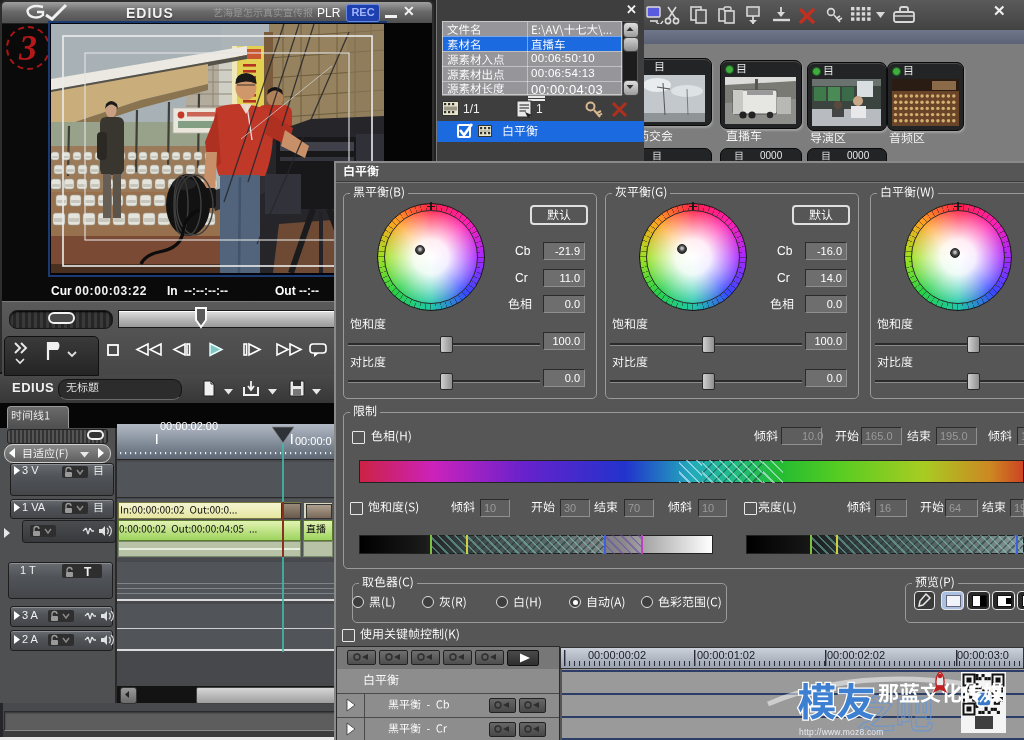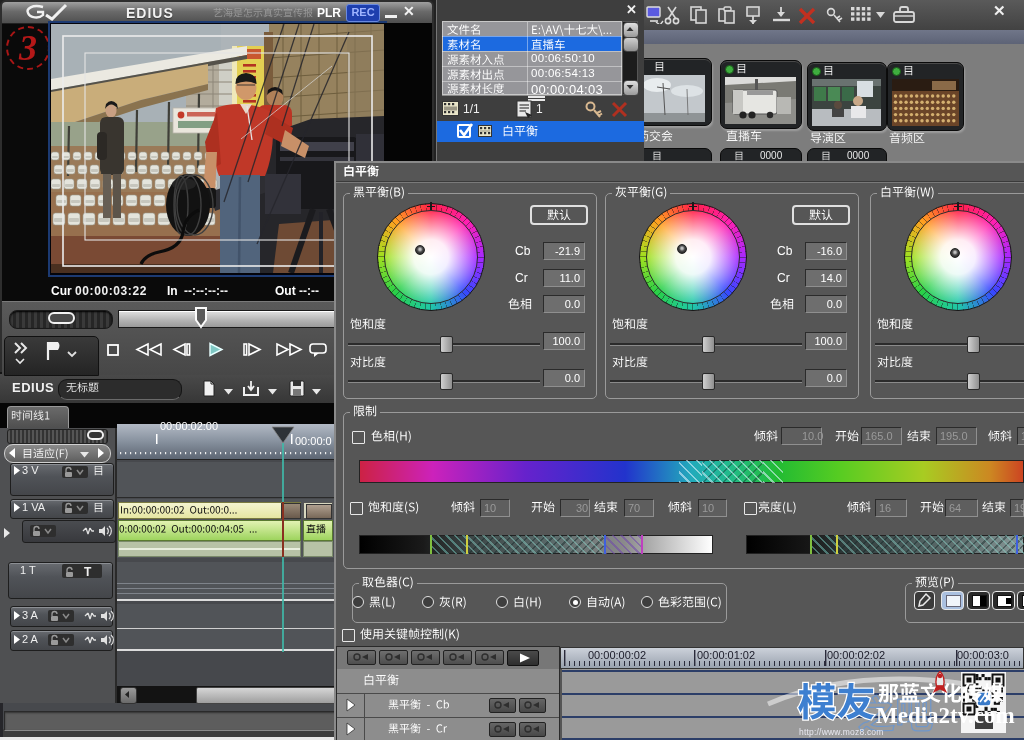"PLR" div { font-weight: bold -> normal }
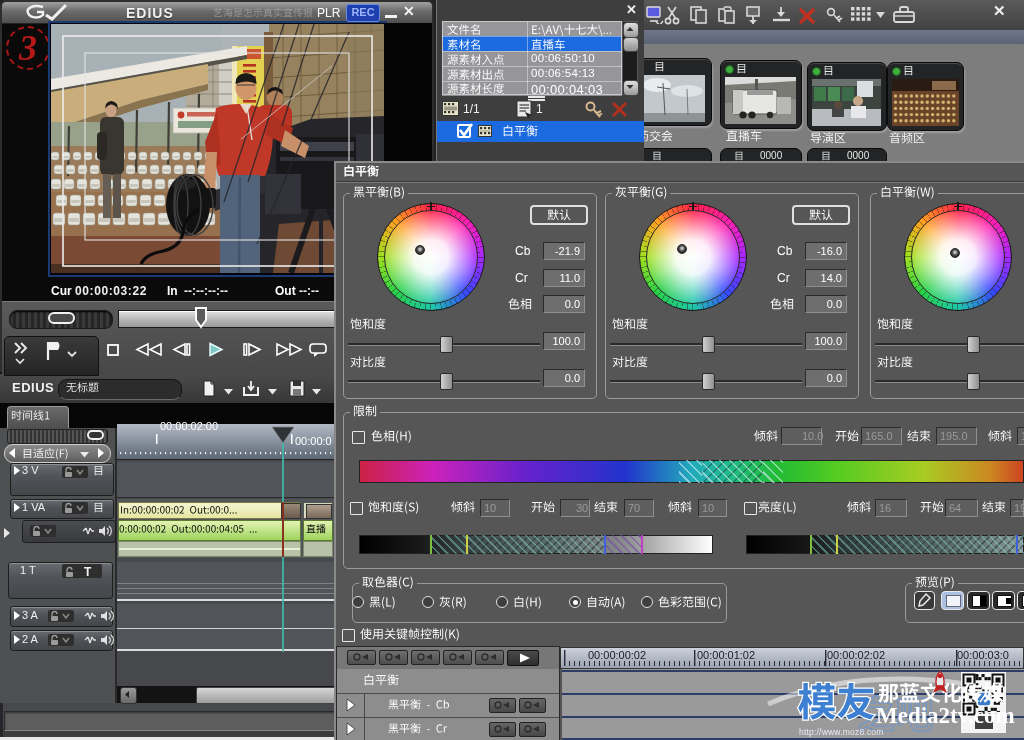"30" div { padding-left: 15px -> 3px }
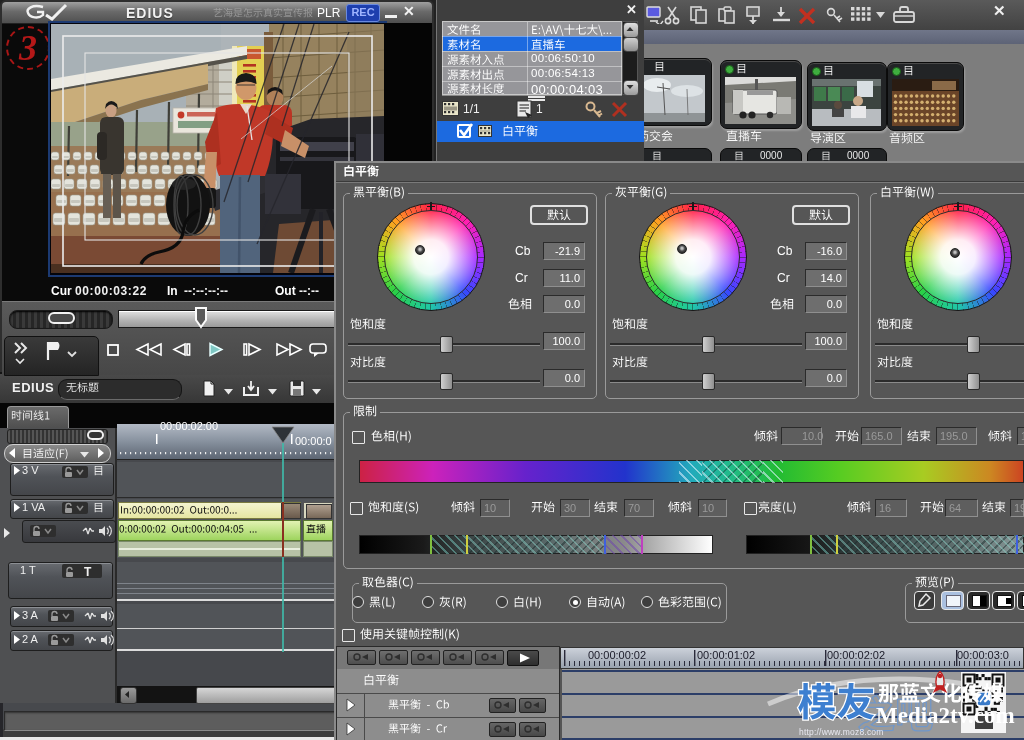"Media2tv.com" div { html: <div>Media2tv.com</div> -> none }
